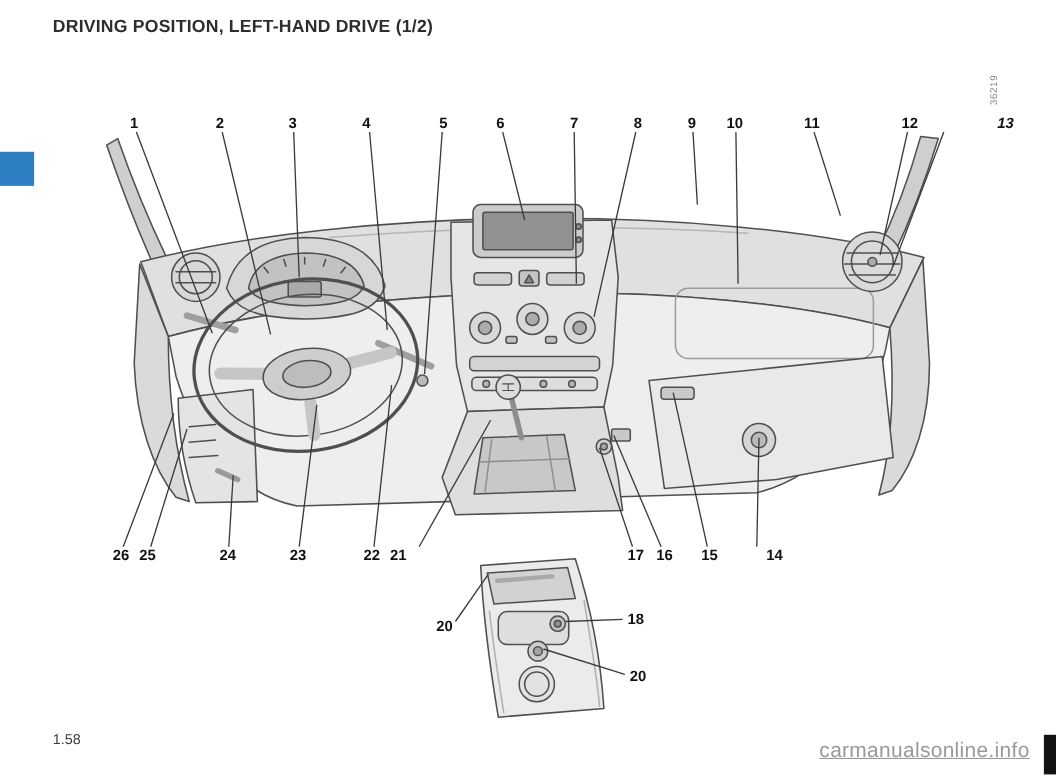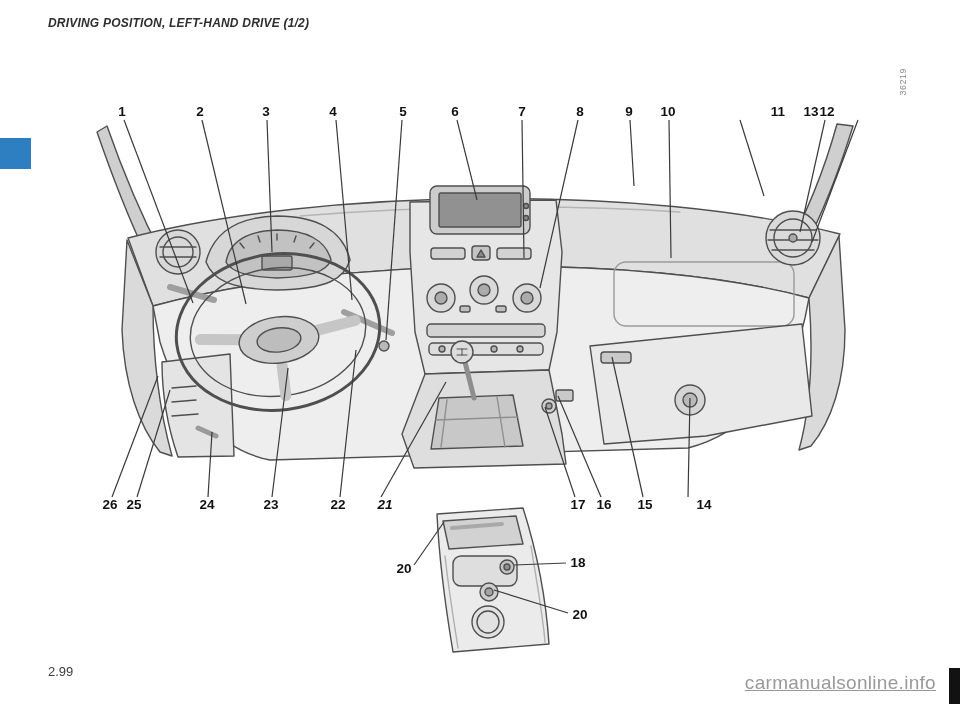"DRIVING POSITION, LEFT-HAND DRIVE (1/2)" .title { font-size: 12px -> 16px; font-style: italic -> none }
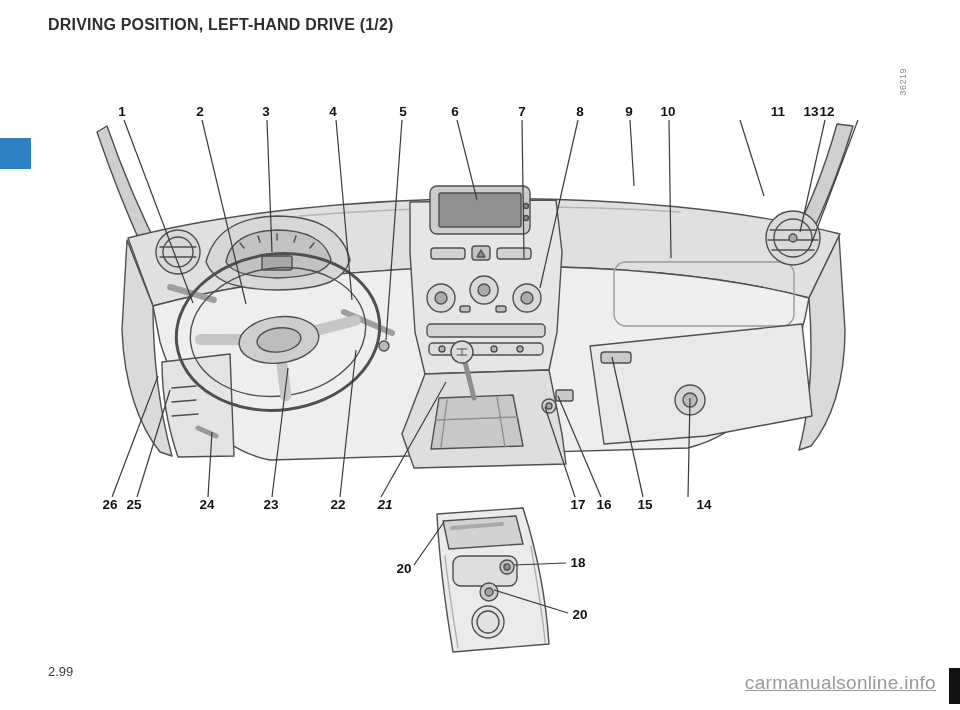"11" span.callout { margin-left: 40px -> none }
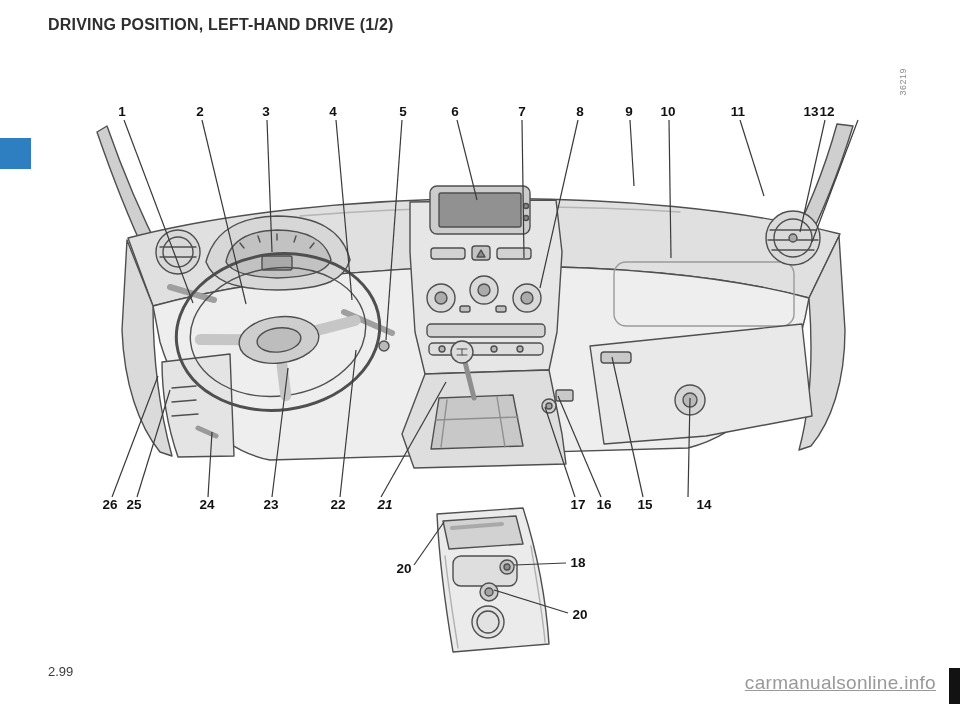"13" span.callout { font-style: none -> italic; left: 811px -> 914px }
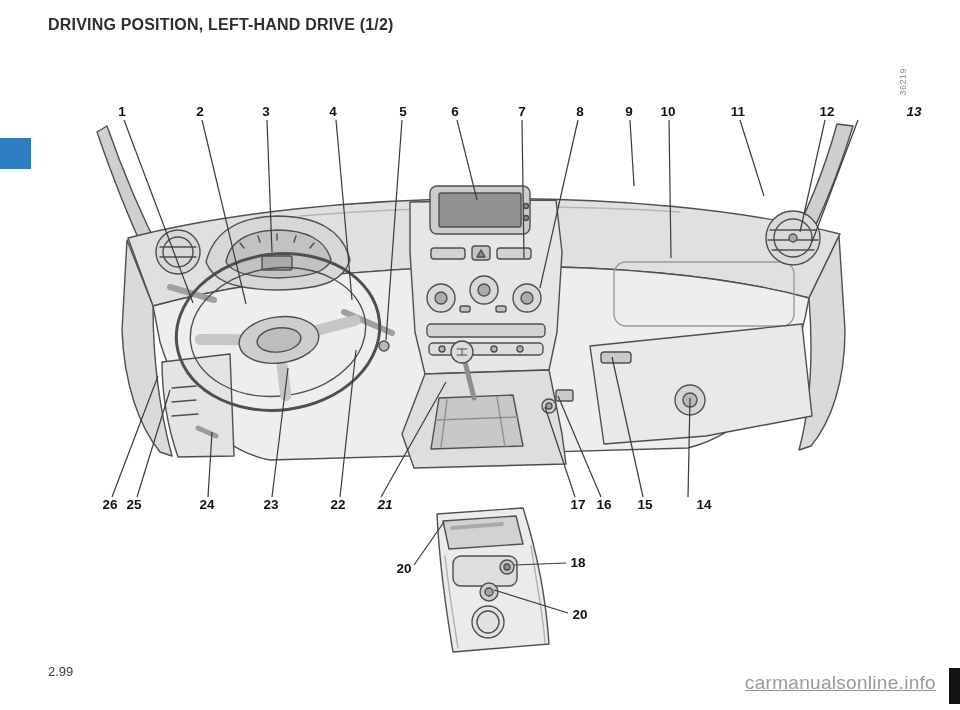"21" span.callout { font-style: italic -> none; left: 385px -> 362px }
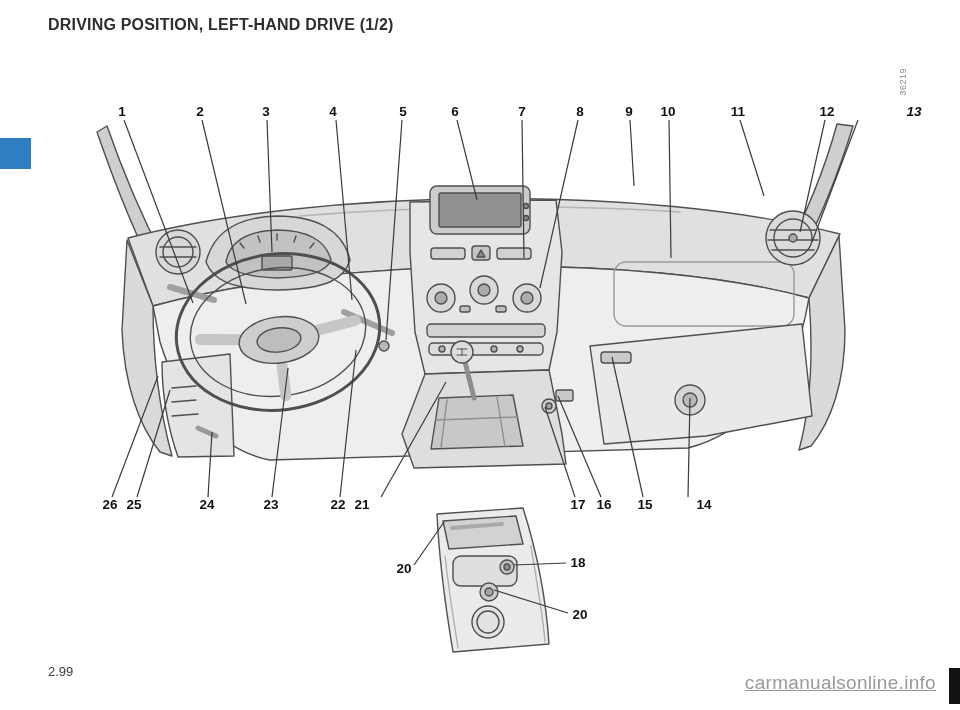"2.99" div.page-number { text: 2.99 -> 1.58 }
